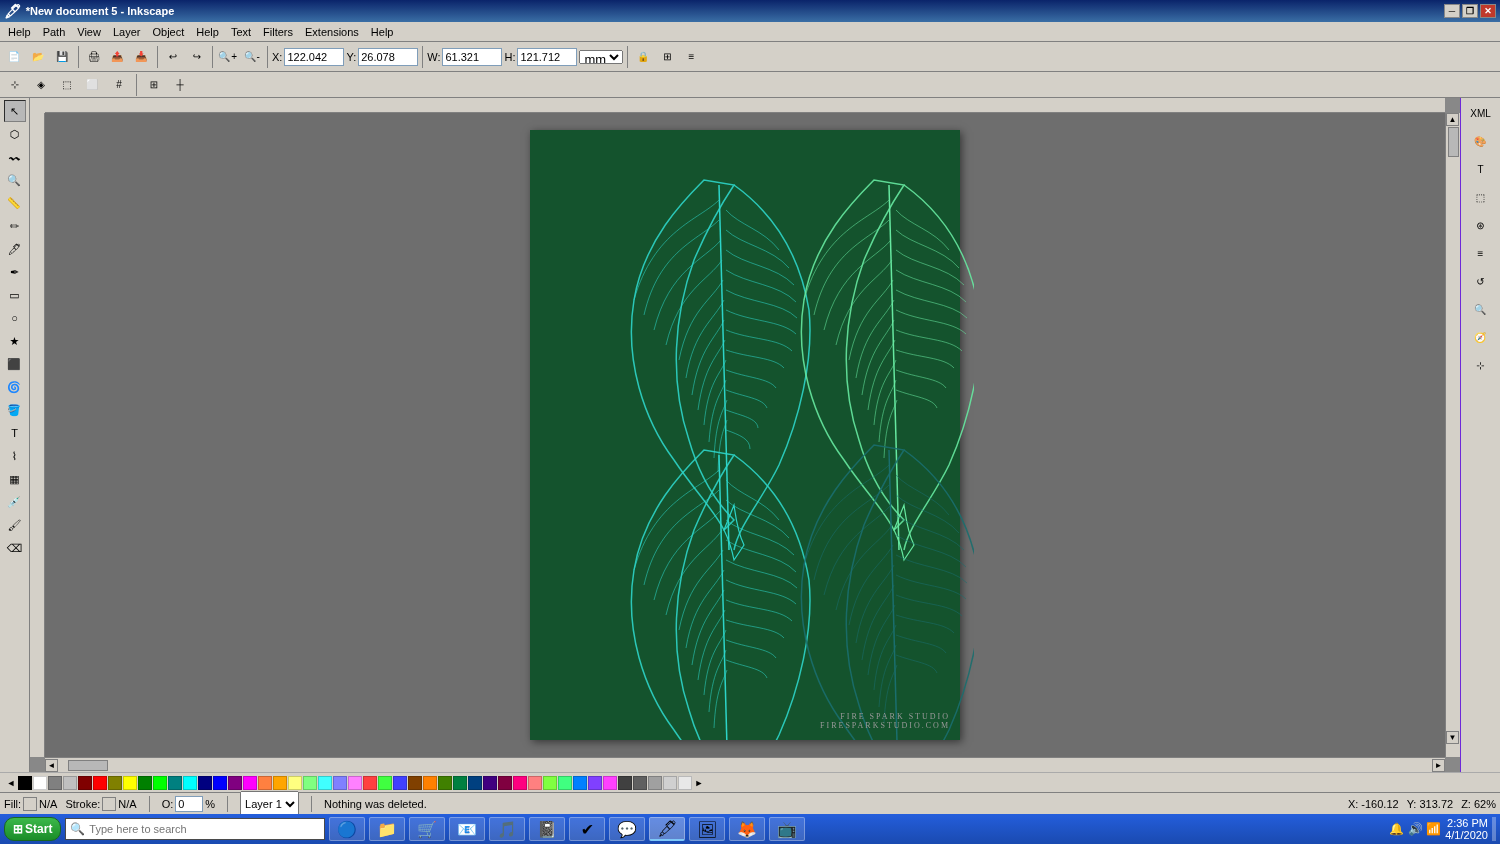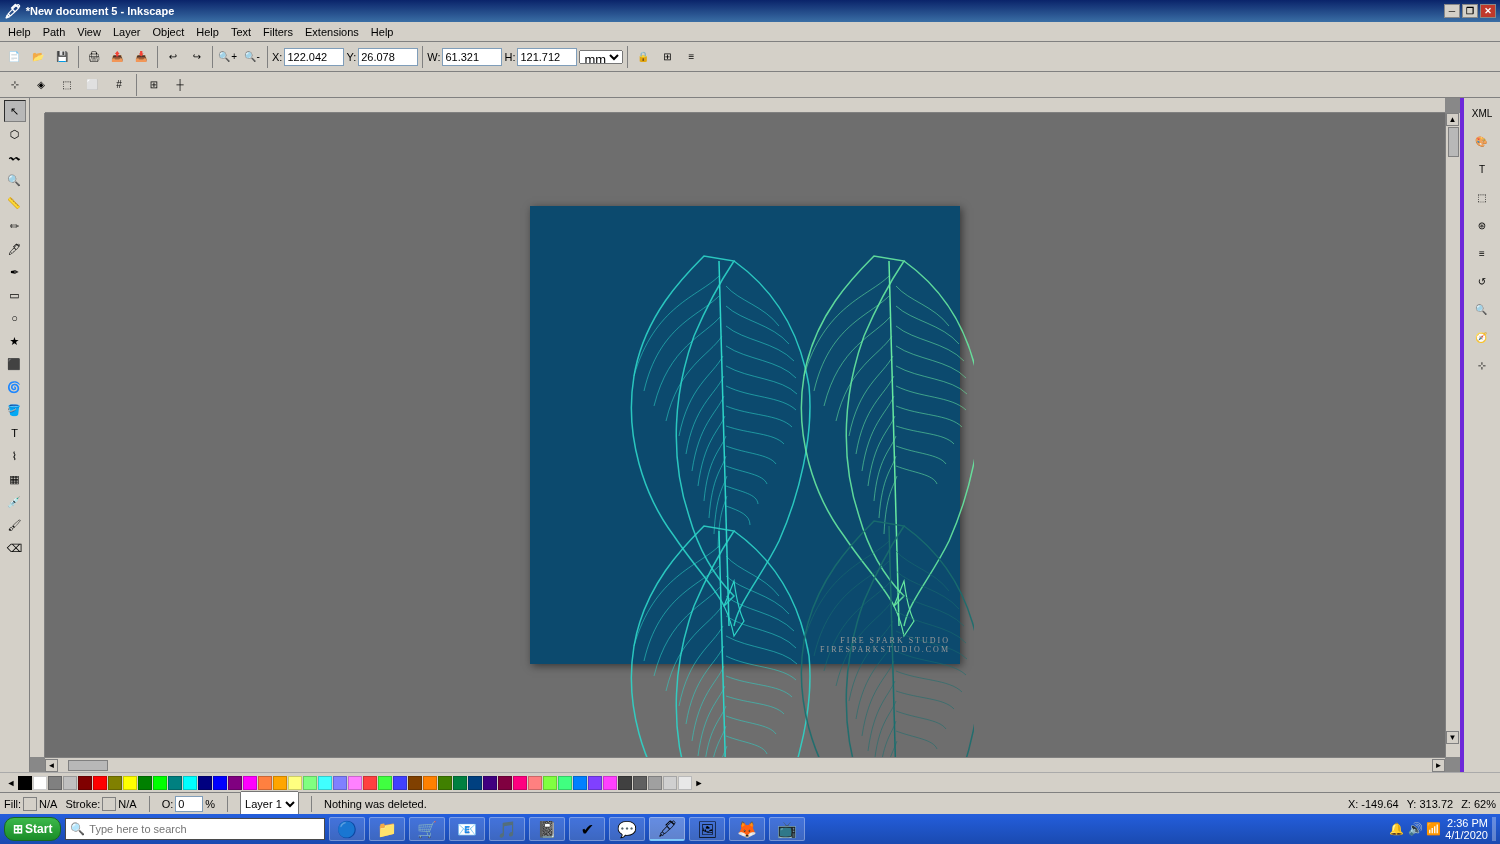"XML" #right-panel { border-left: 4px solid #6d28d9 -> 1px solid #6d28d9 }
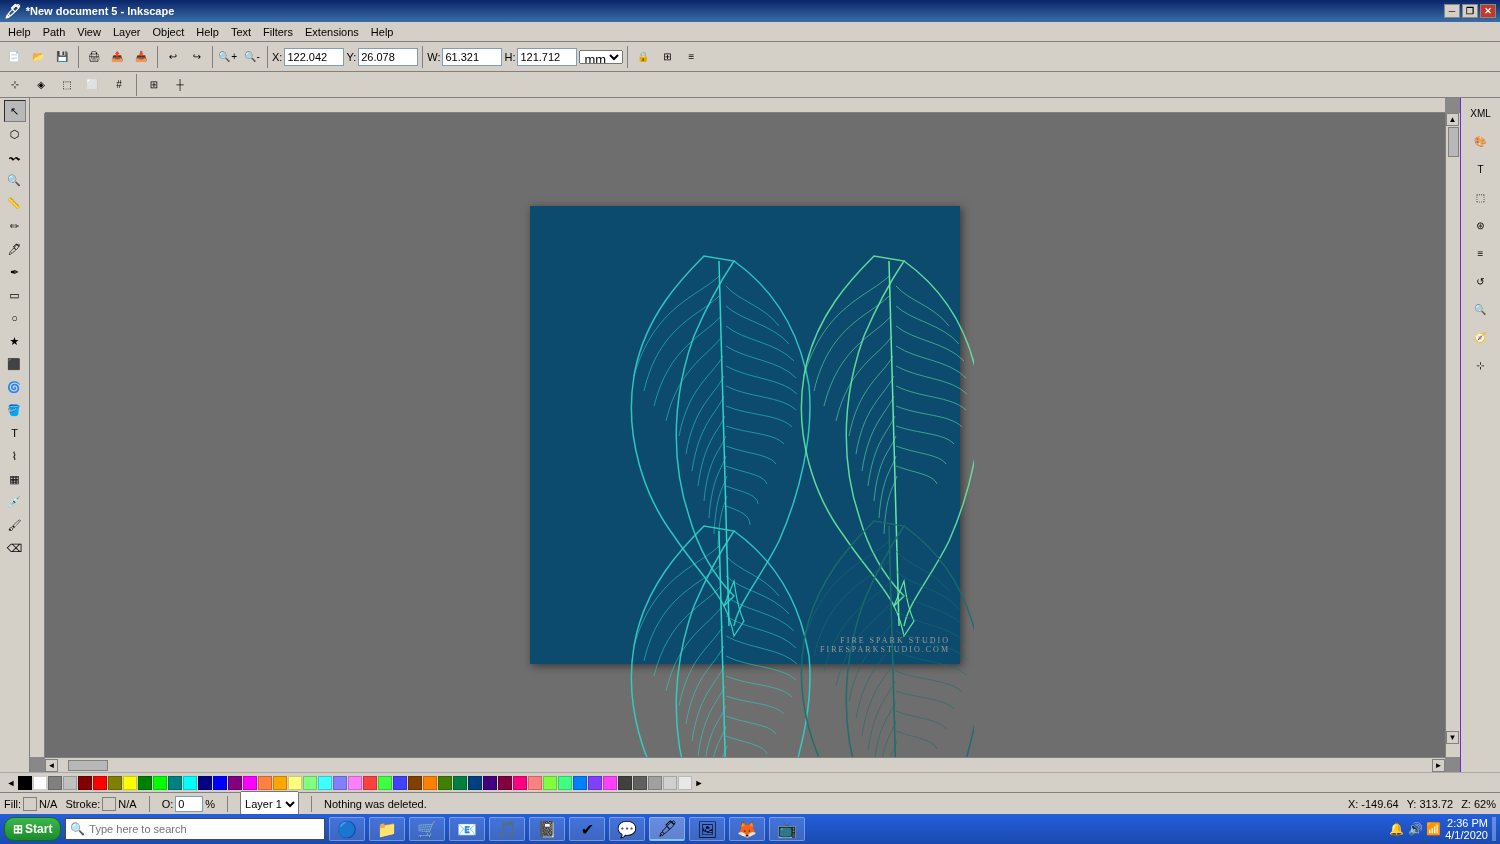"FIRE SPARK STUDIO" #document-page { background: #0c4a6e -> #14532d; height: 458px -> 610px }
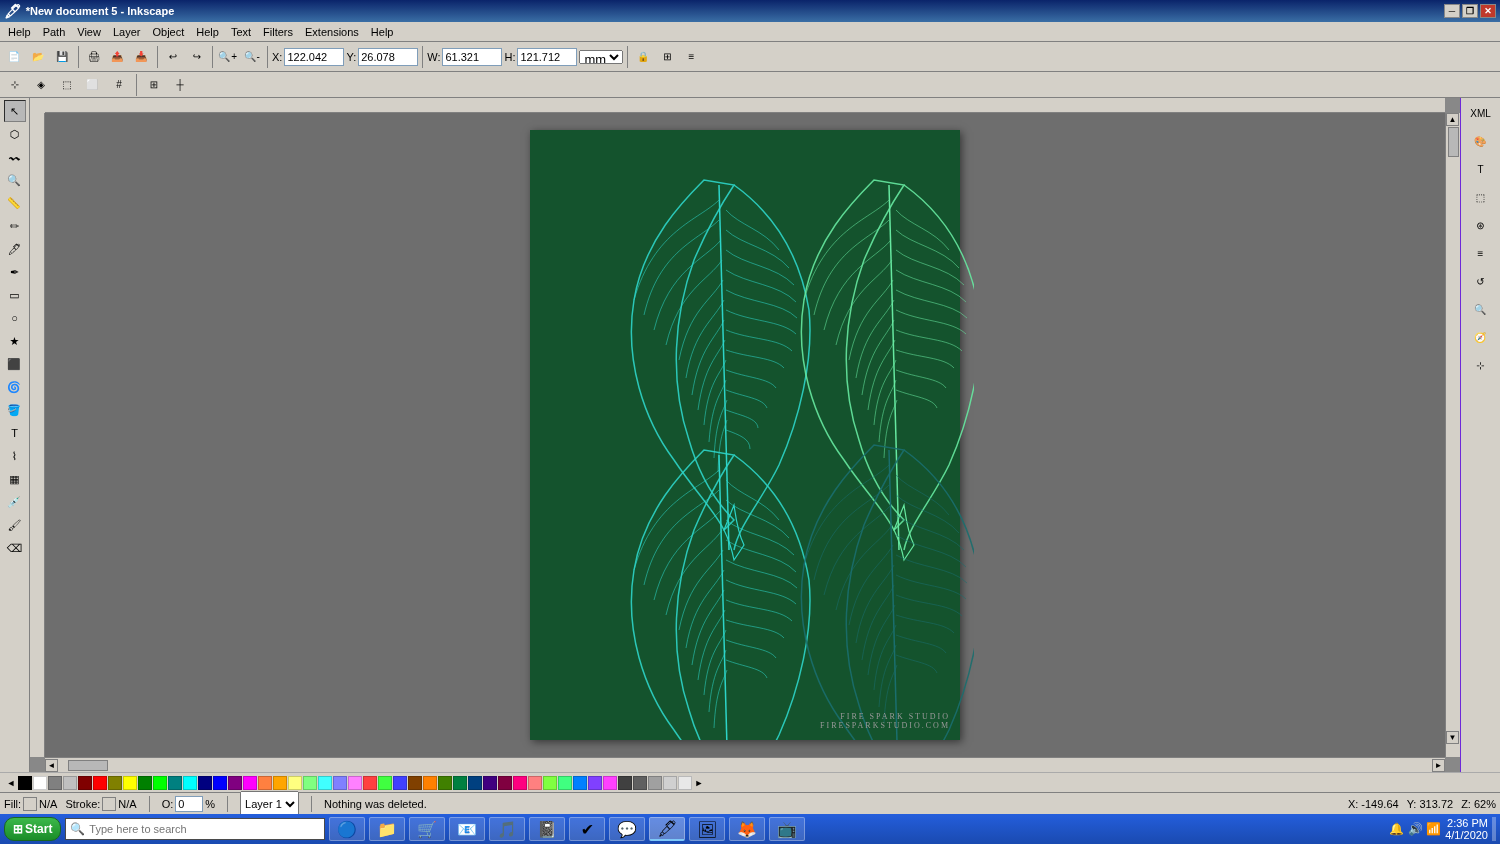"X: -149.64" span { text: -149.64 -> -160.12 }
